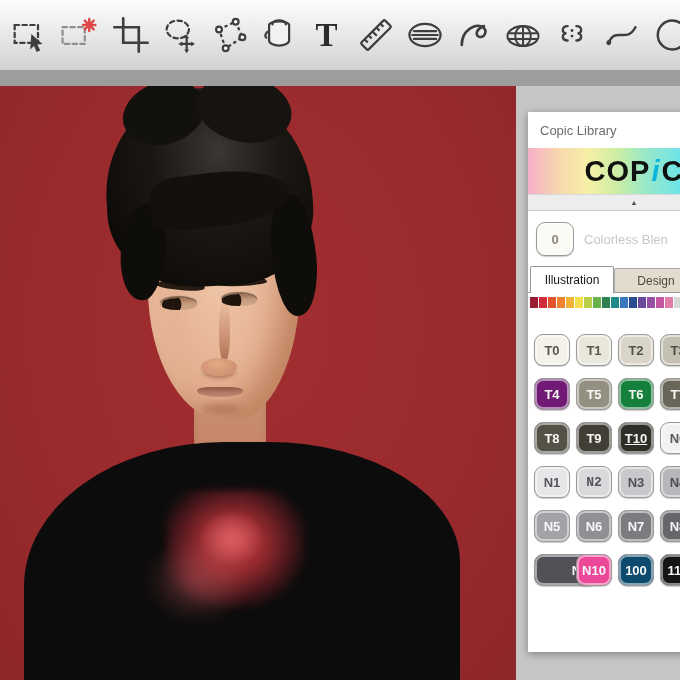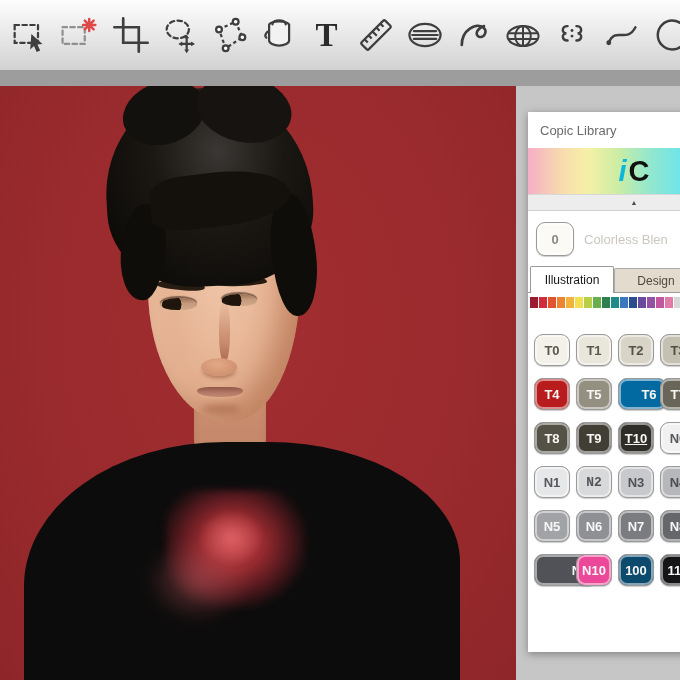"COP" span { html: none -> <span>COP</span> }
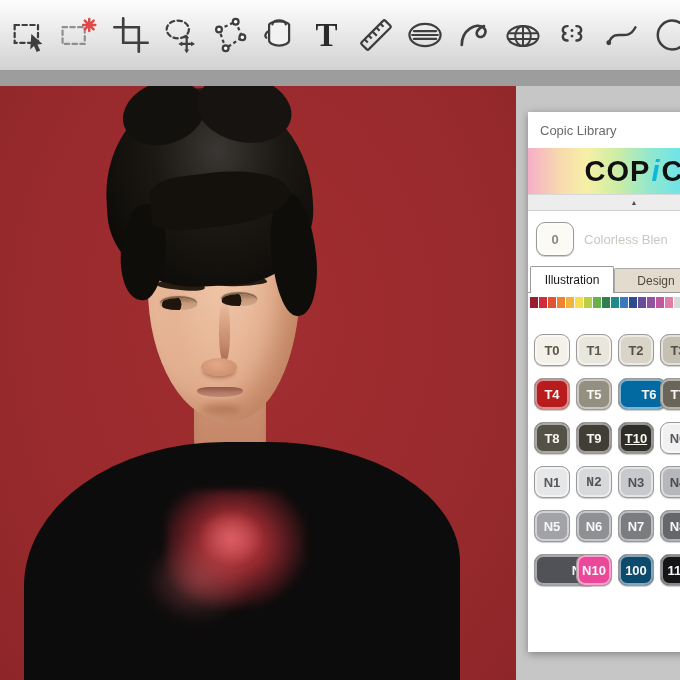"T4" div.chip { background: #b91c1c -> #701a75 }
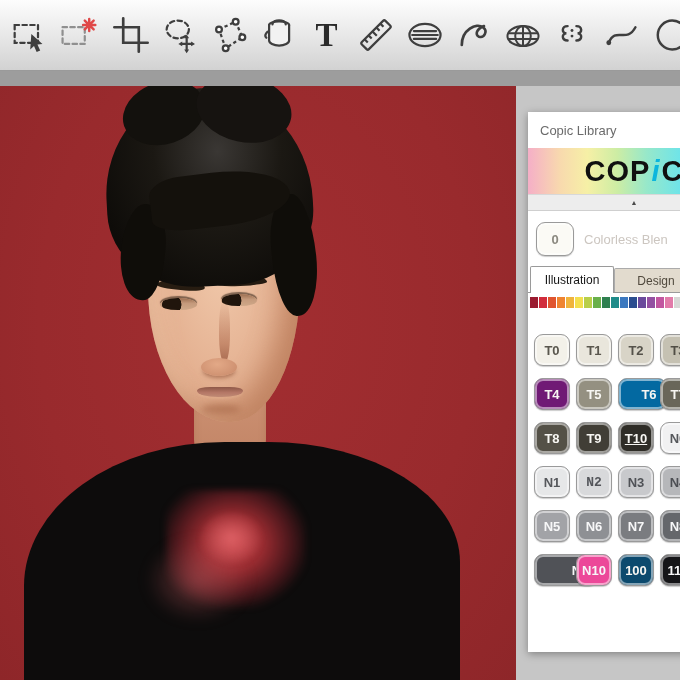"T6" div.chip { background: #0369a1 -> #15803d; padding-left: 13px -> none }
